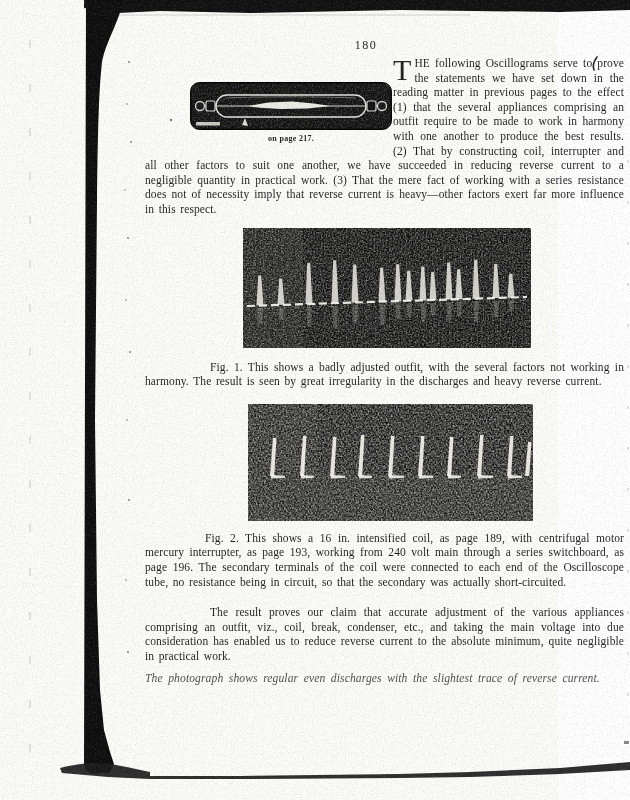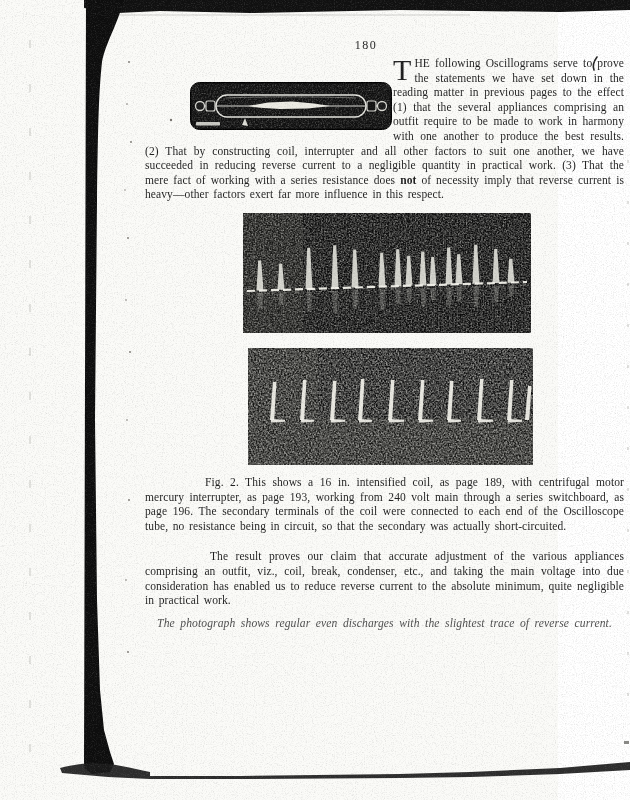"on page 217." div { html: none -> <div>on page 217.</div> }
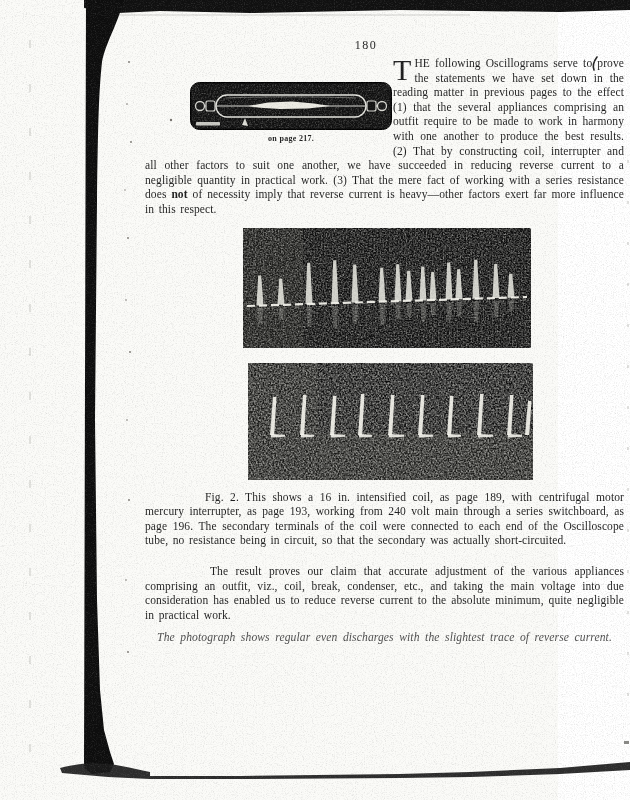"not" .emph { font-weight: bold -> normal }
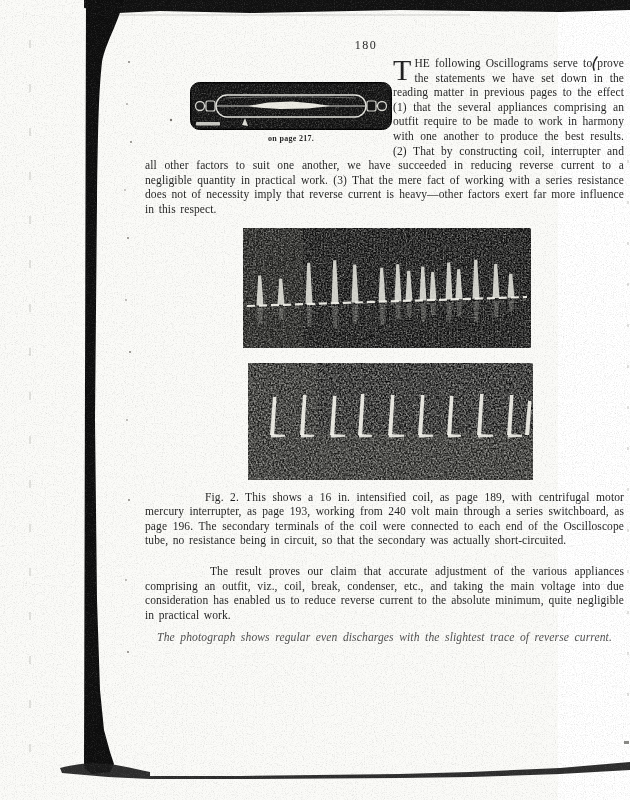"Fig. 1. This shows a" p.cap1 { html: none -> <p>Fig. 1. This shows a badly adjusted outfit, with the several factors not working in harmony. The result is seen by great irregularity in the discharges and heavy reverse current.</p> }
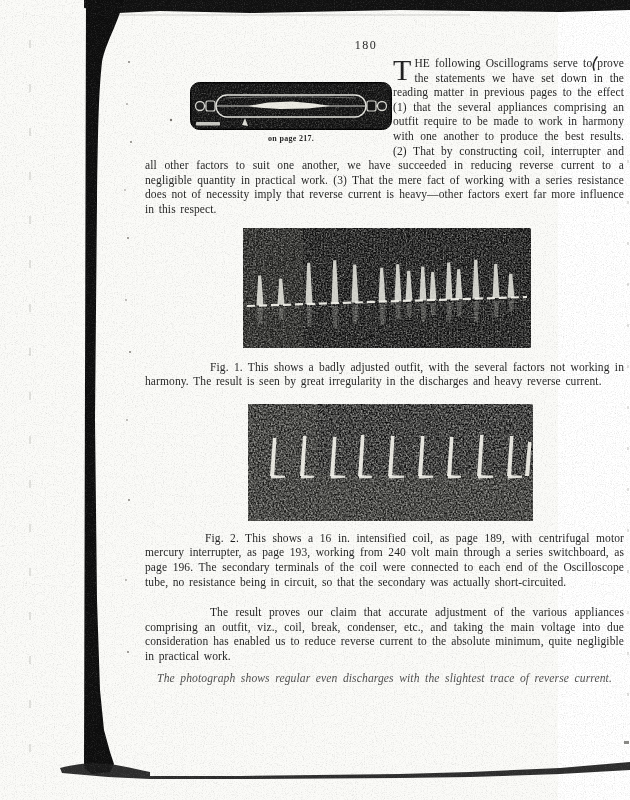"The photograph shows regular even" .footnote { text-align: center -> left }
